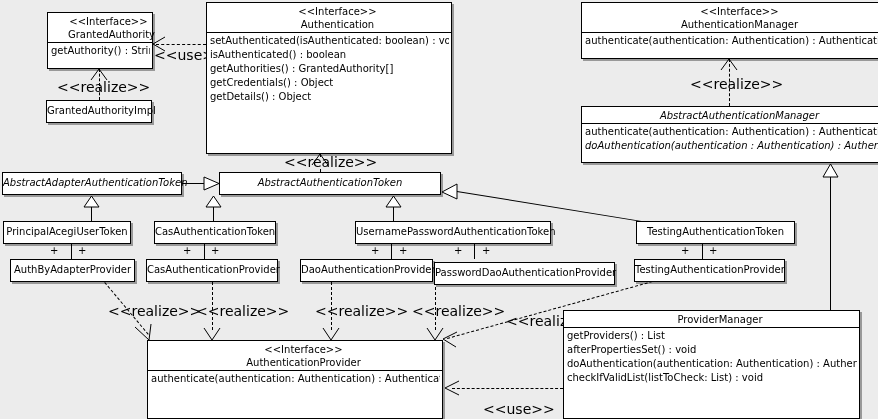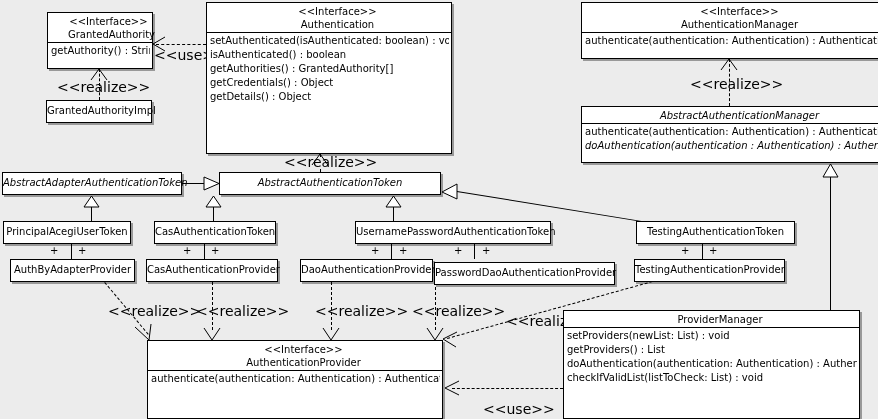"setProviders(newList: List) : void" div.uml-feature { html: <div>setProviders(newList: List) : void</div> -> none }
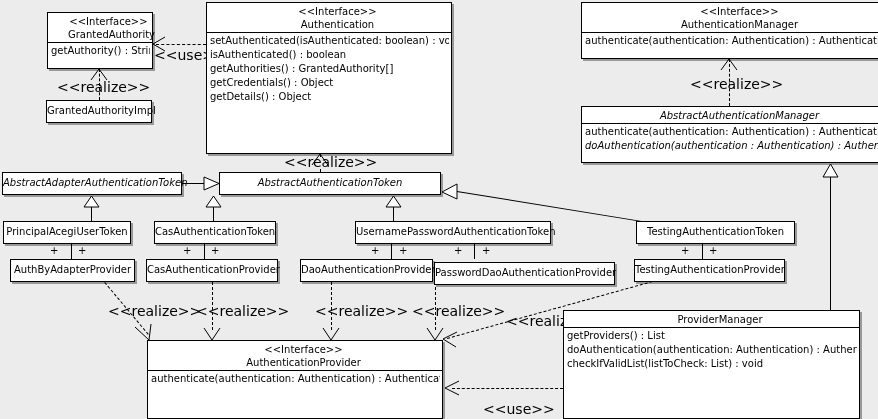"afterPropertiesSet() : void" div.uml-feature { html: none -> <div>afterPropertiesSet() : void</div> }
